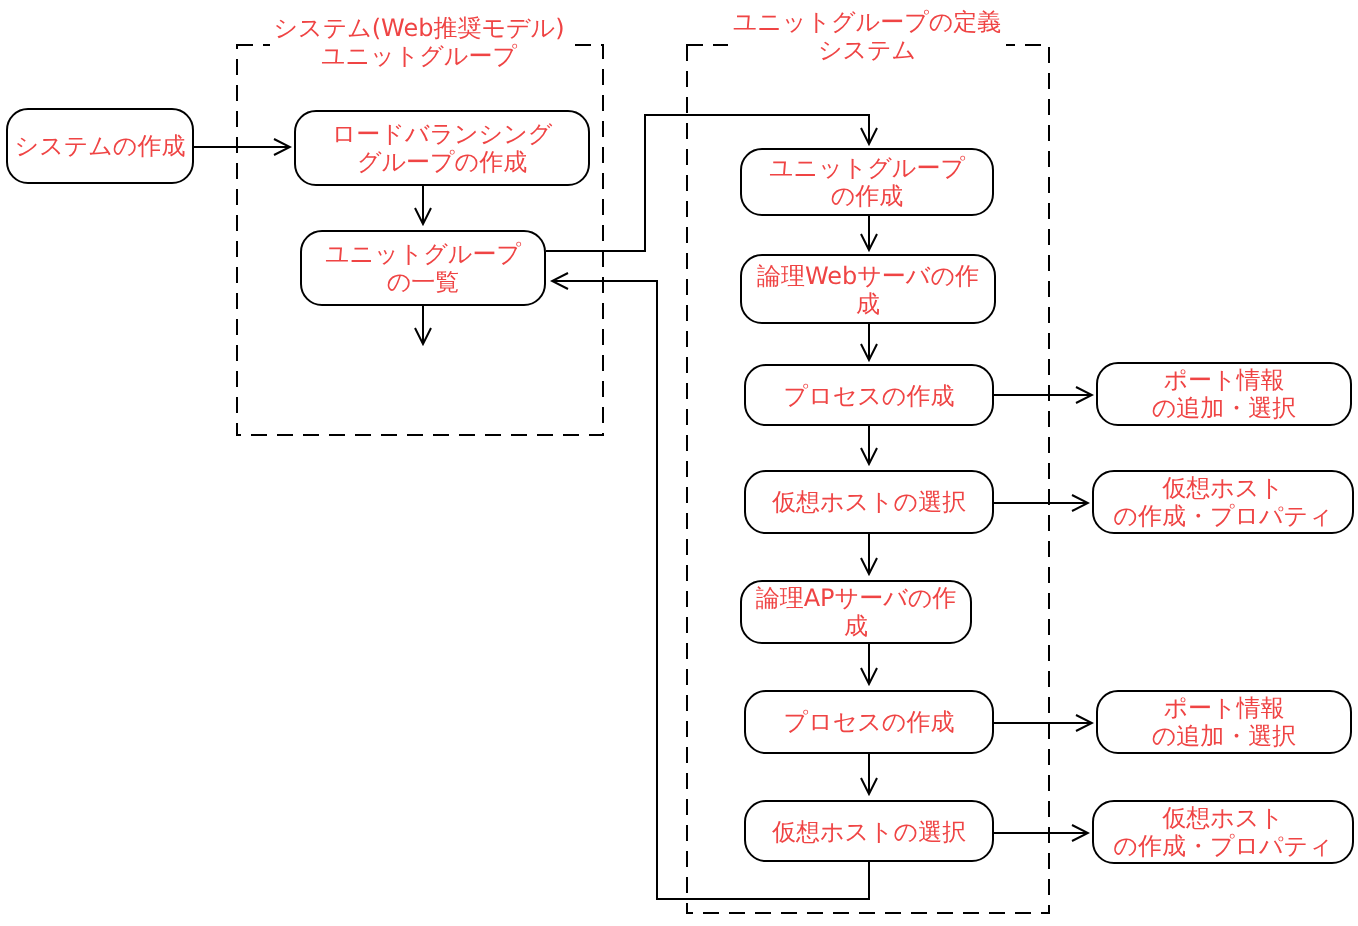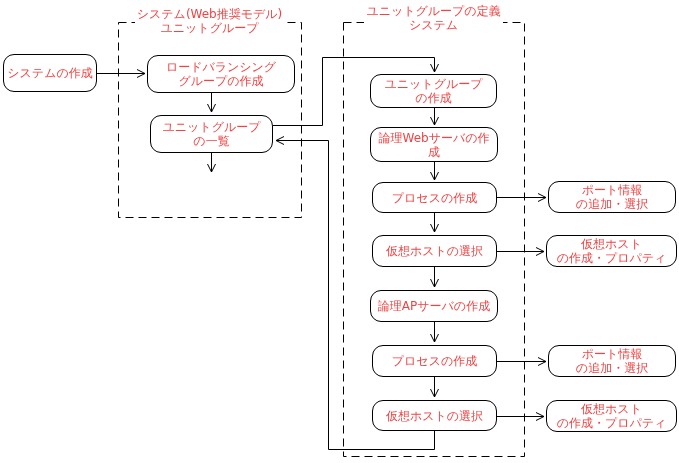"論理APサーバの作成" div.node { width: 128px -> 116px }
